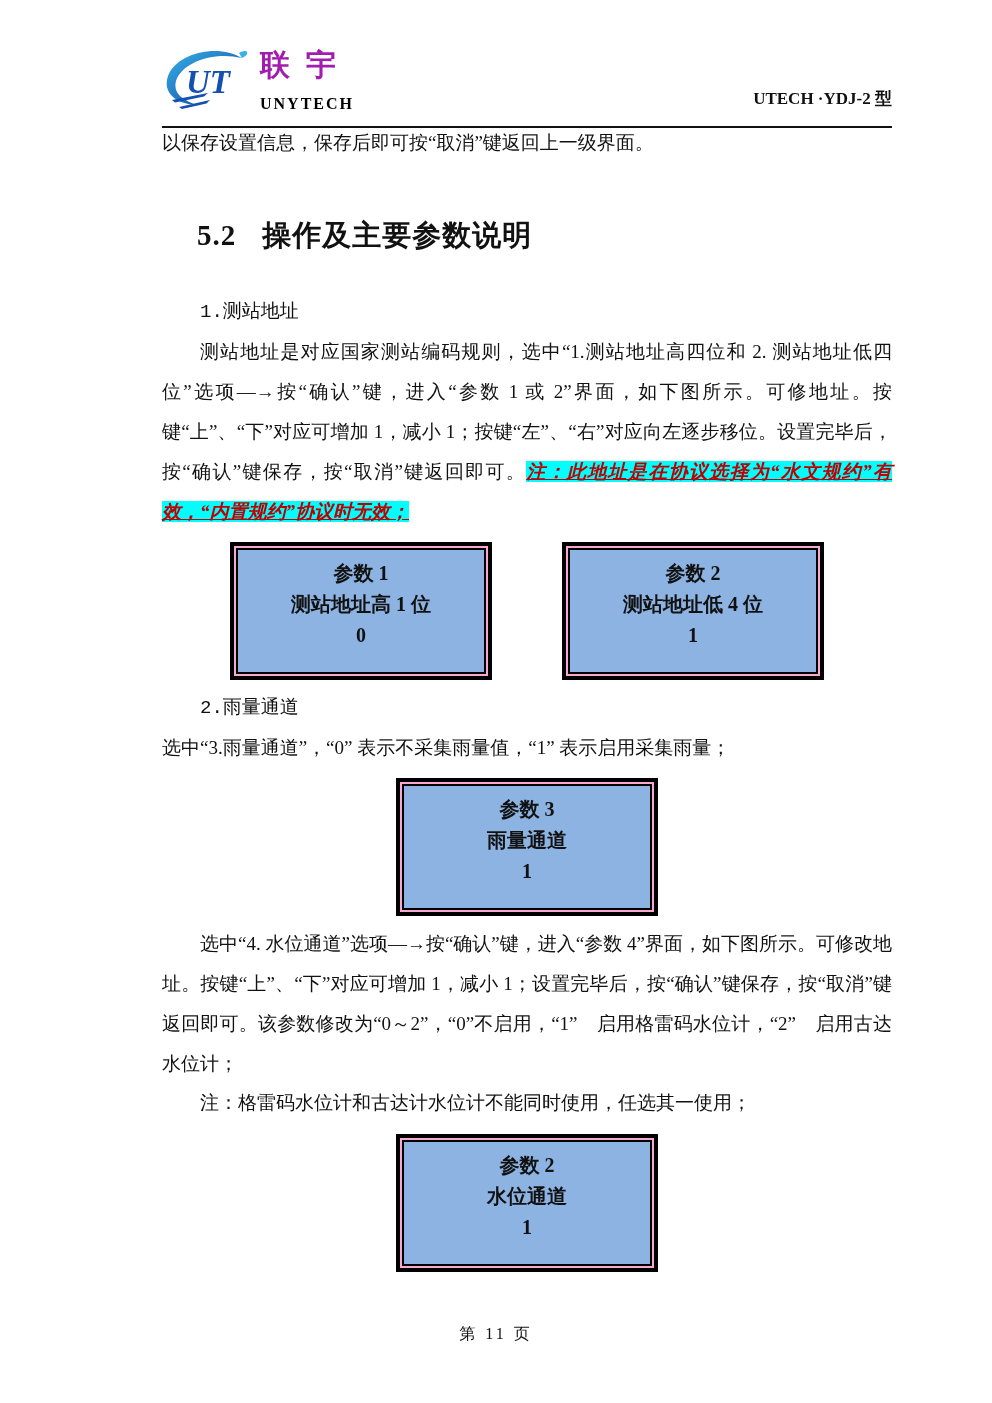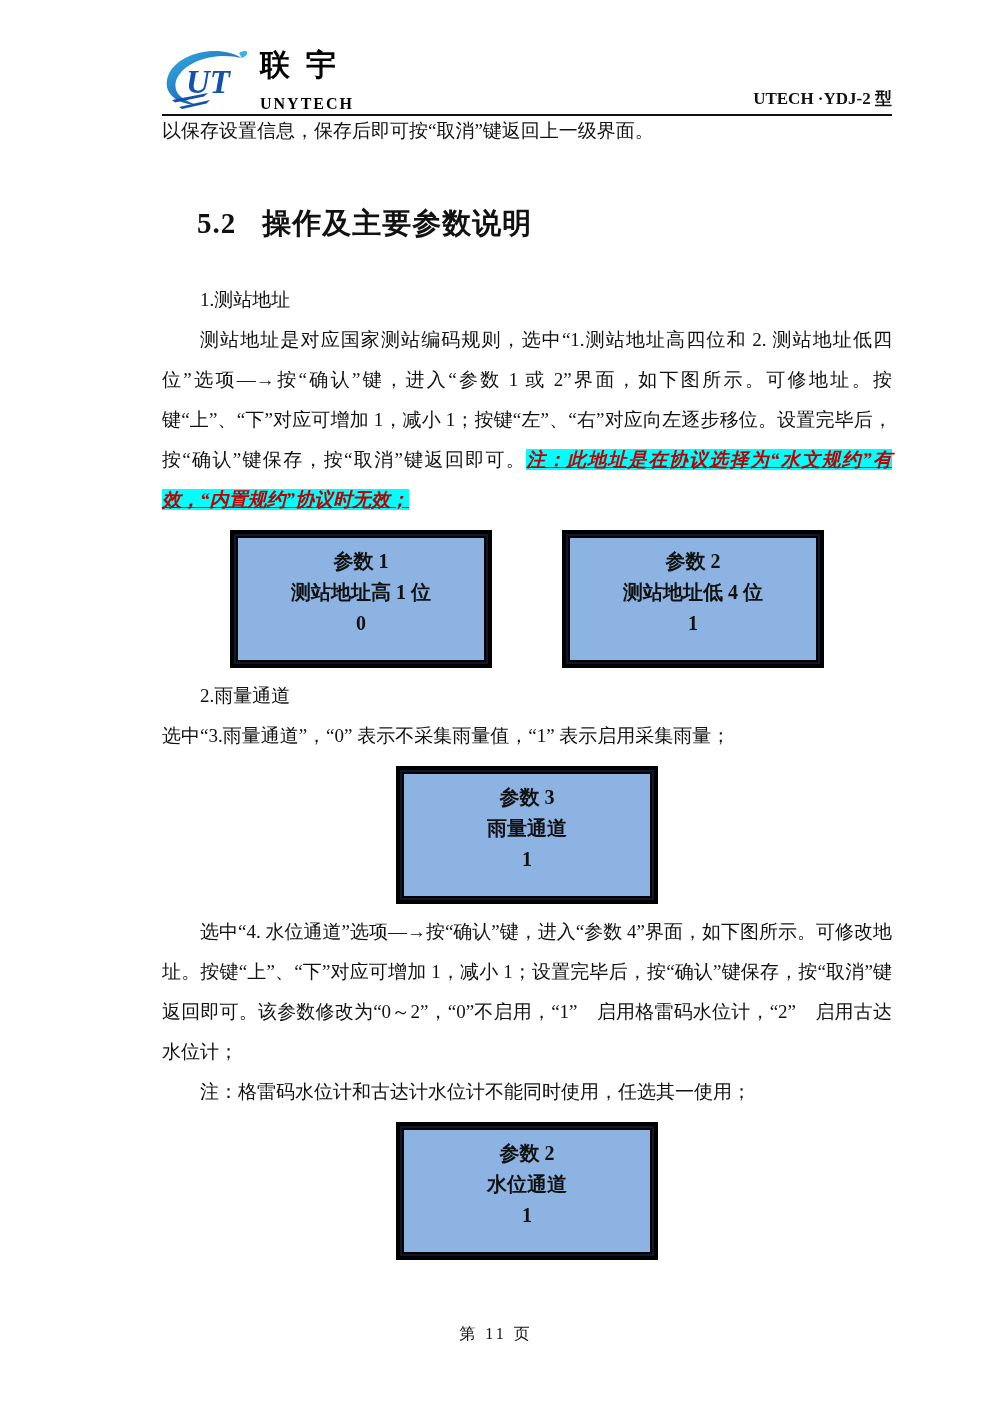"UT" .header { padding-bottom: 2px -> 14px }
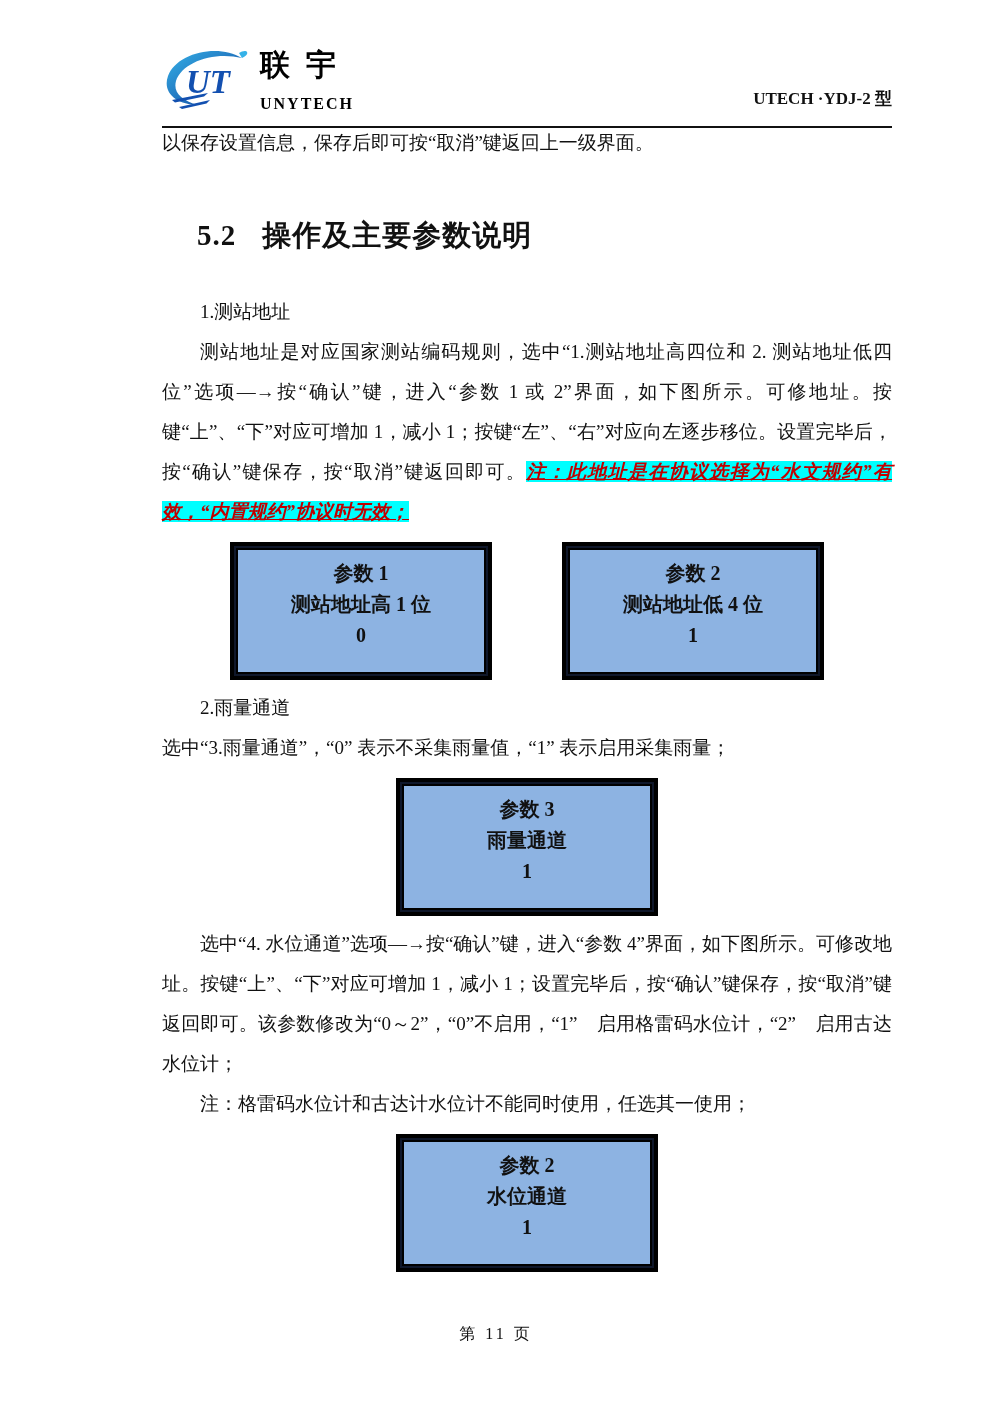"联宇" .logo-cn { color: #000000 -> #a21caf }
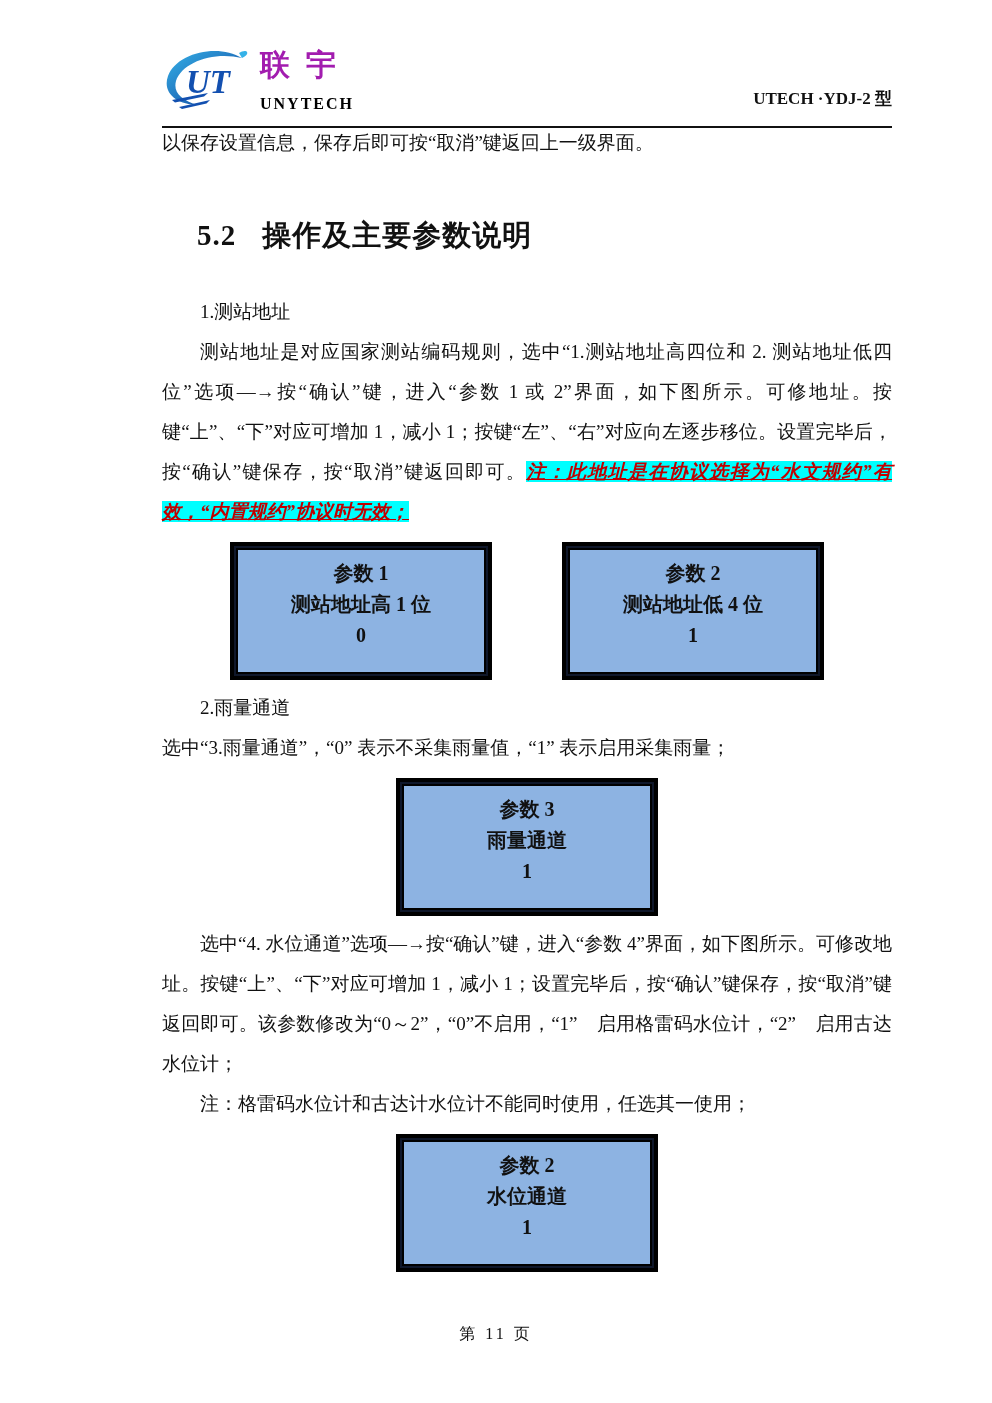"1.测站地址" .item-title { font-family: none -> Liberation Mono, monospace }
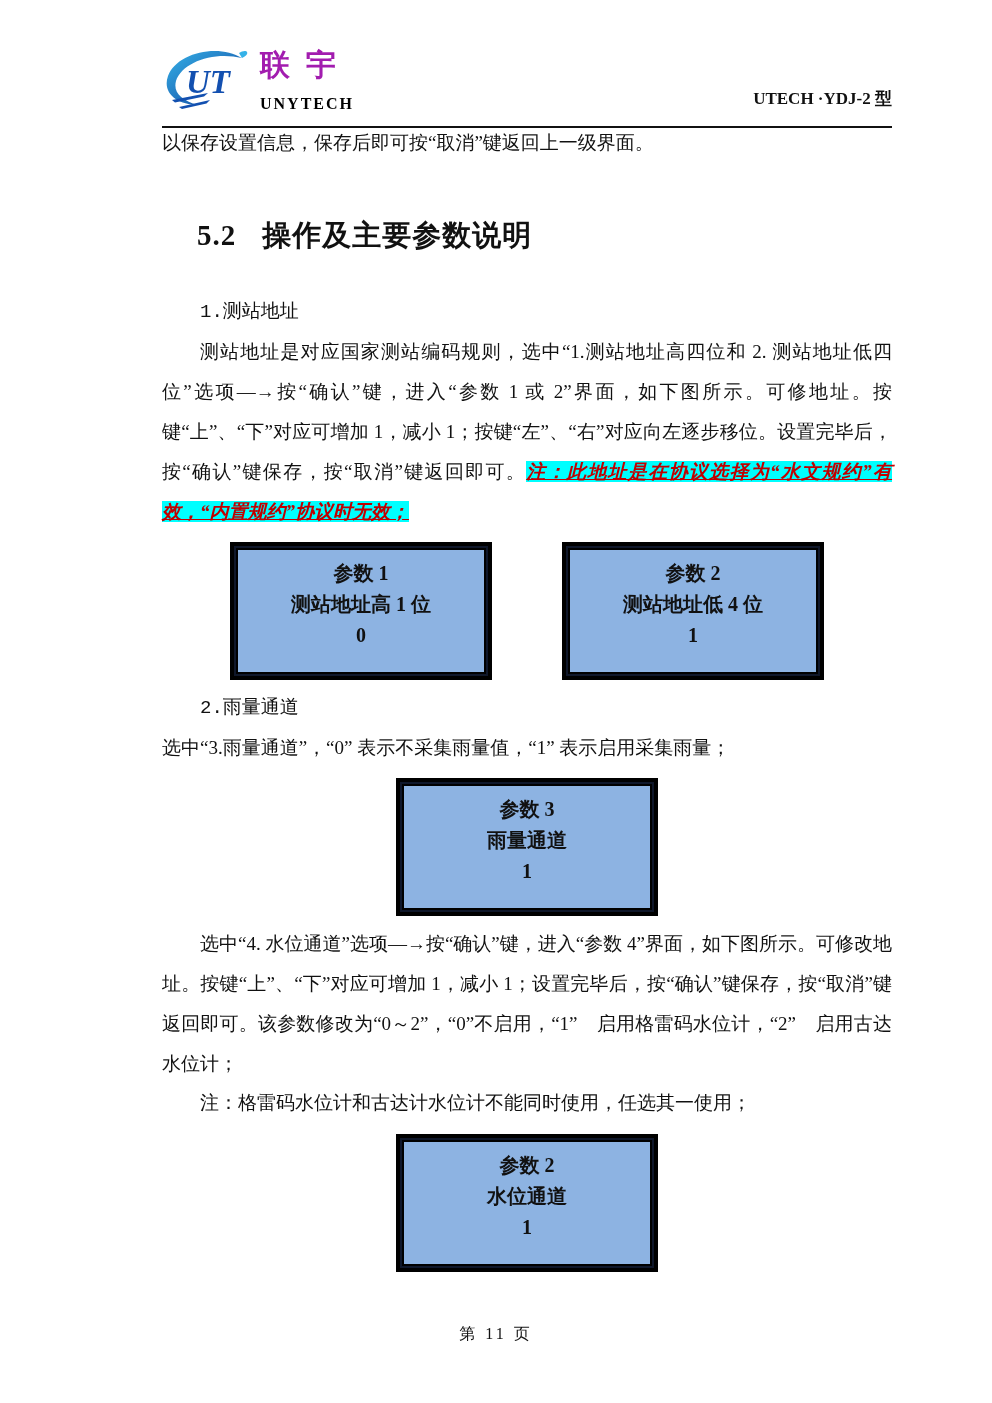"参数 1" .pbox { background: #0f172a -> #f9a8d4 }
